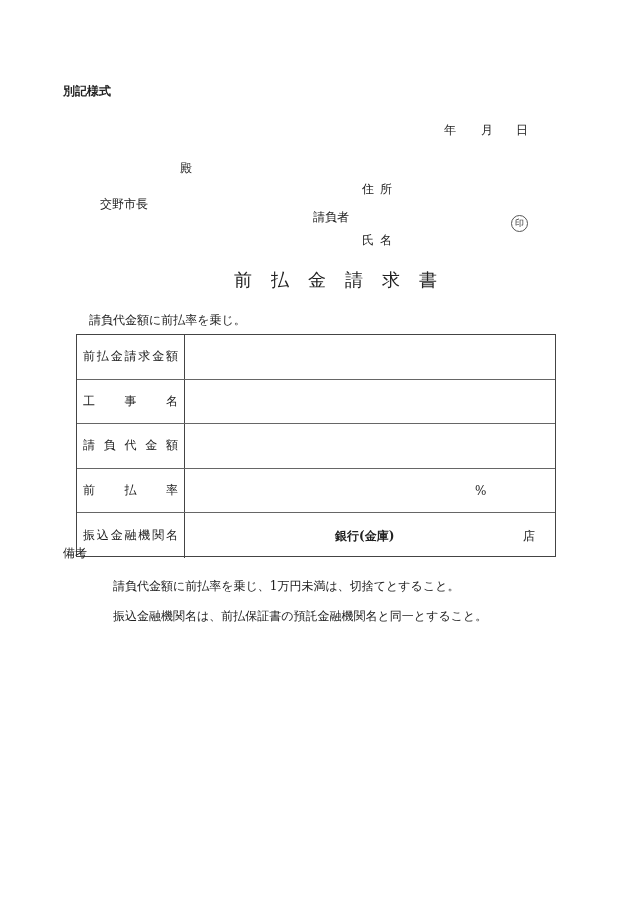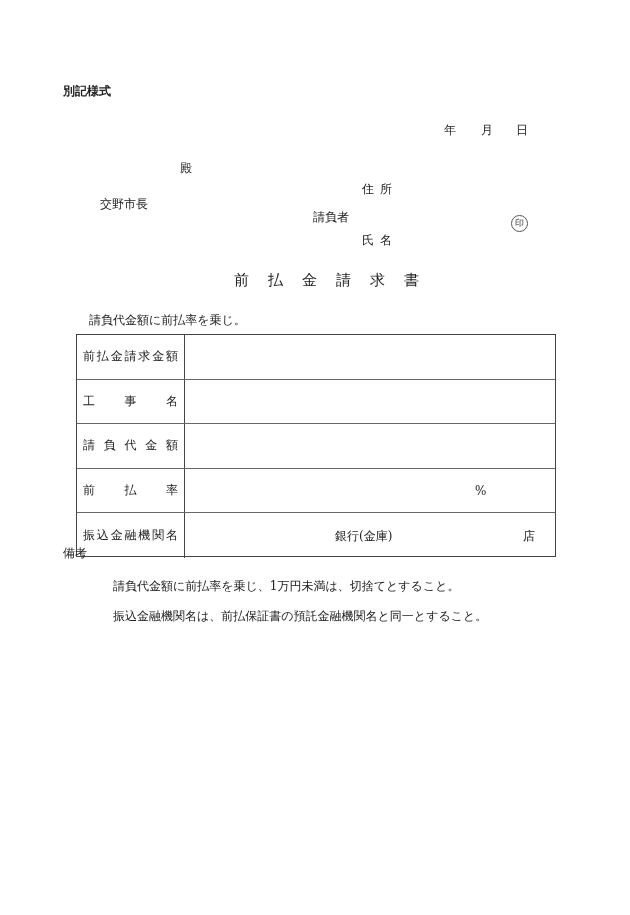"前払金請求書" .title { font-size: 15px -> 18px }
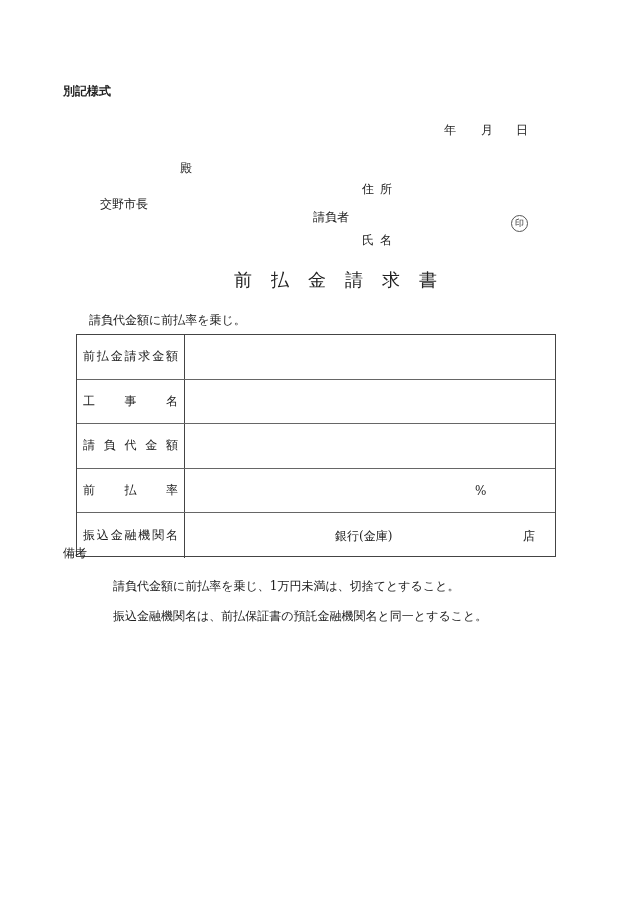"銀行(金庫)" span.value-text { font-weight: none -> bold }
